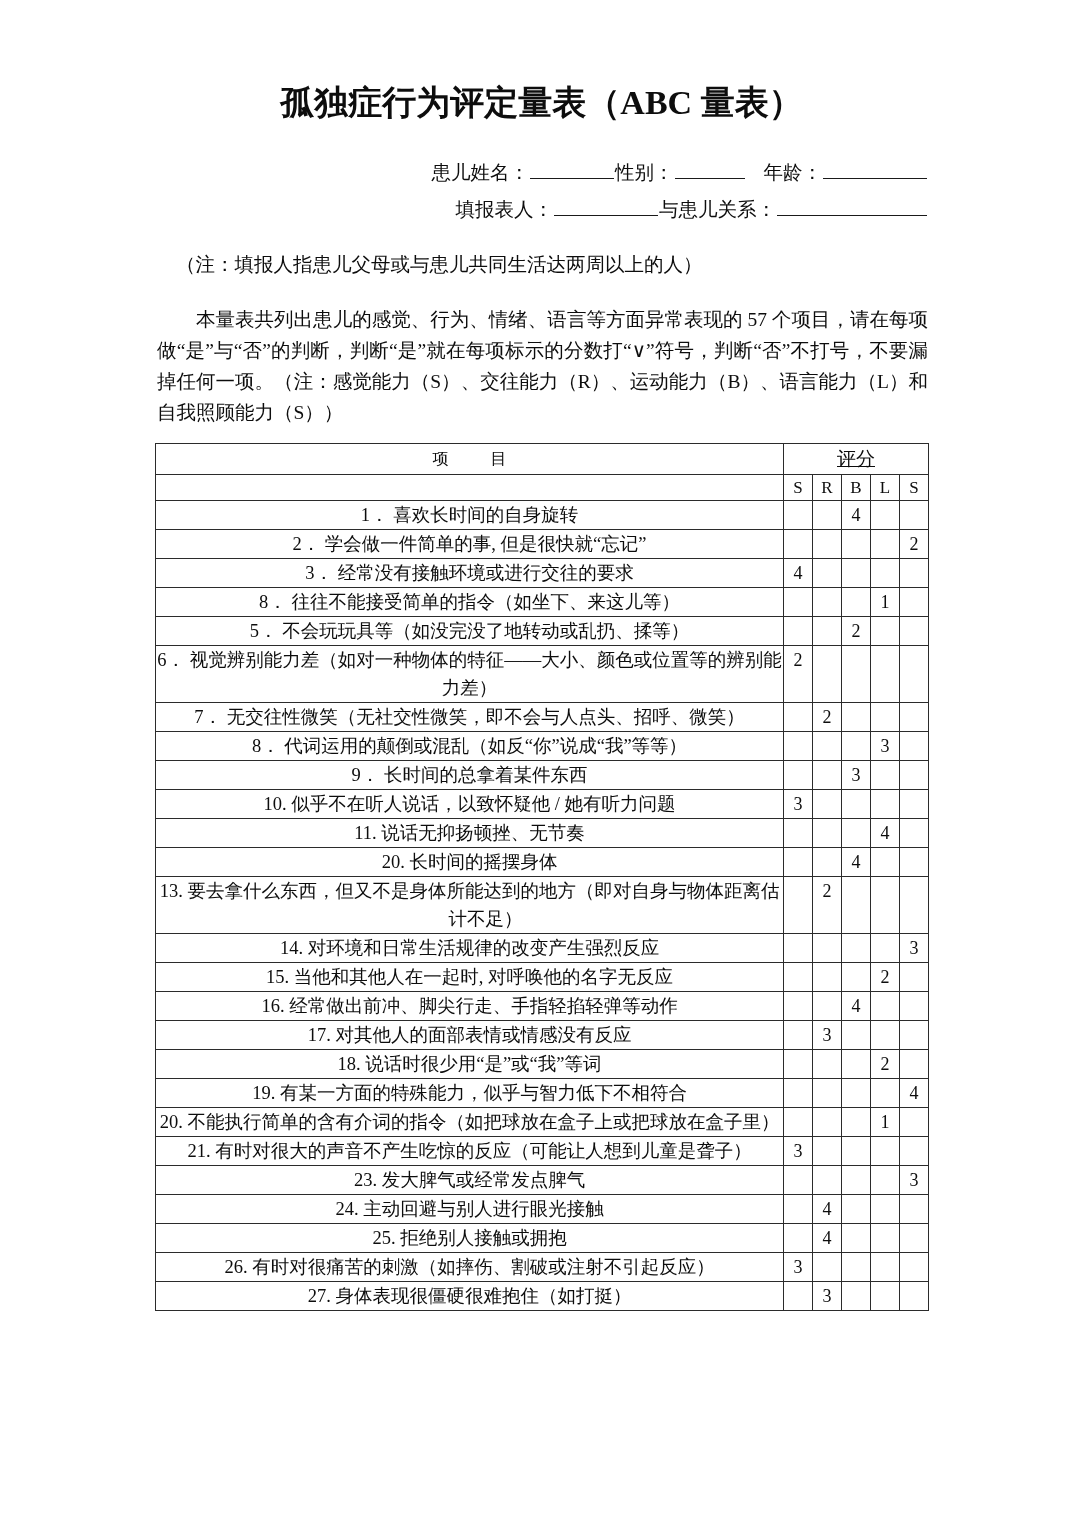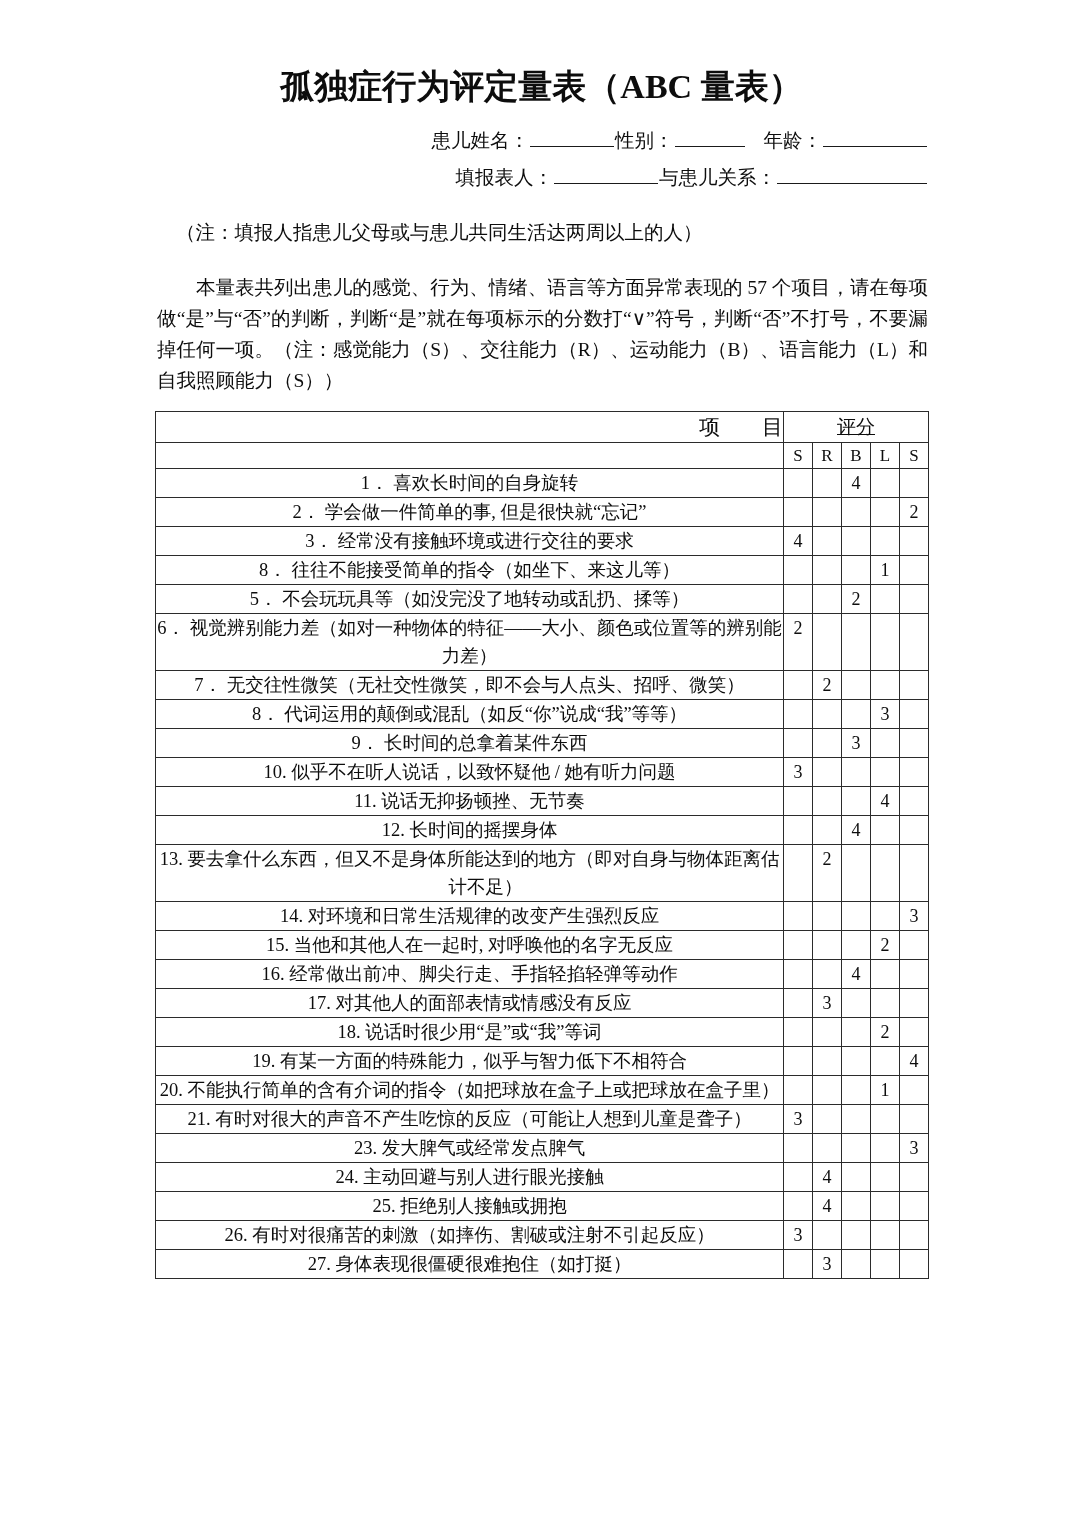"孤独症行为评定量表（ABC 量表）" .doc-title { margin: 0 -> 16px }
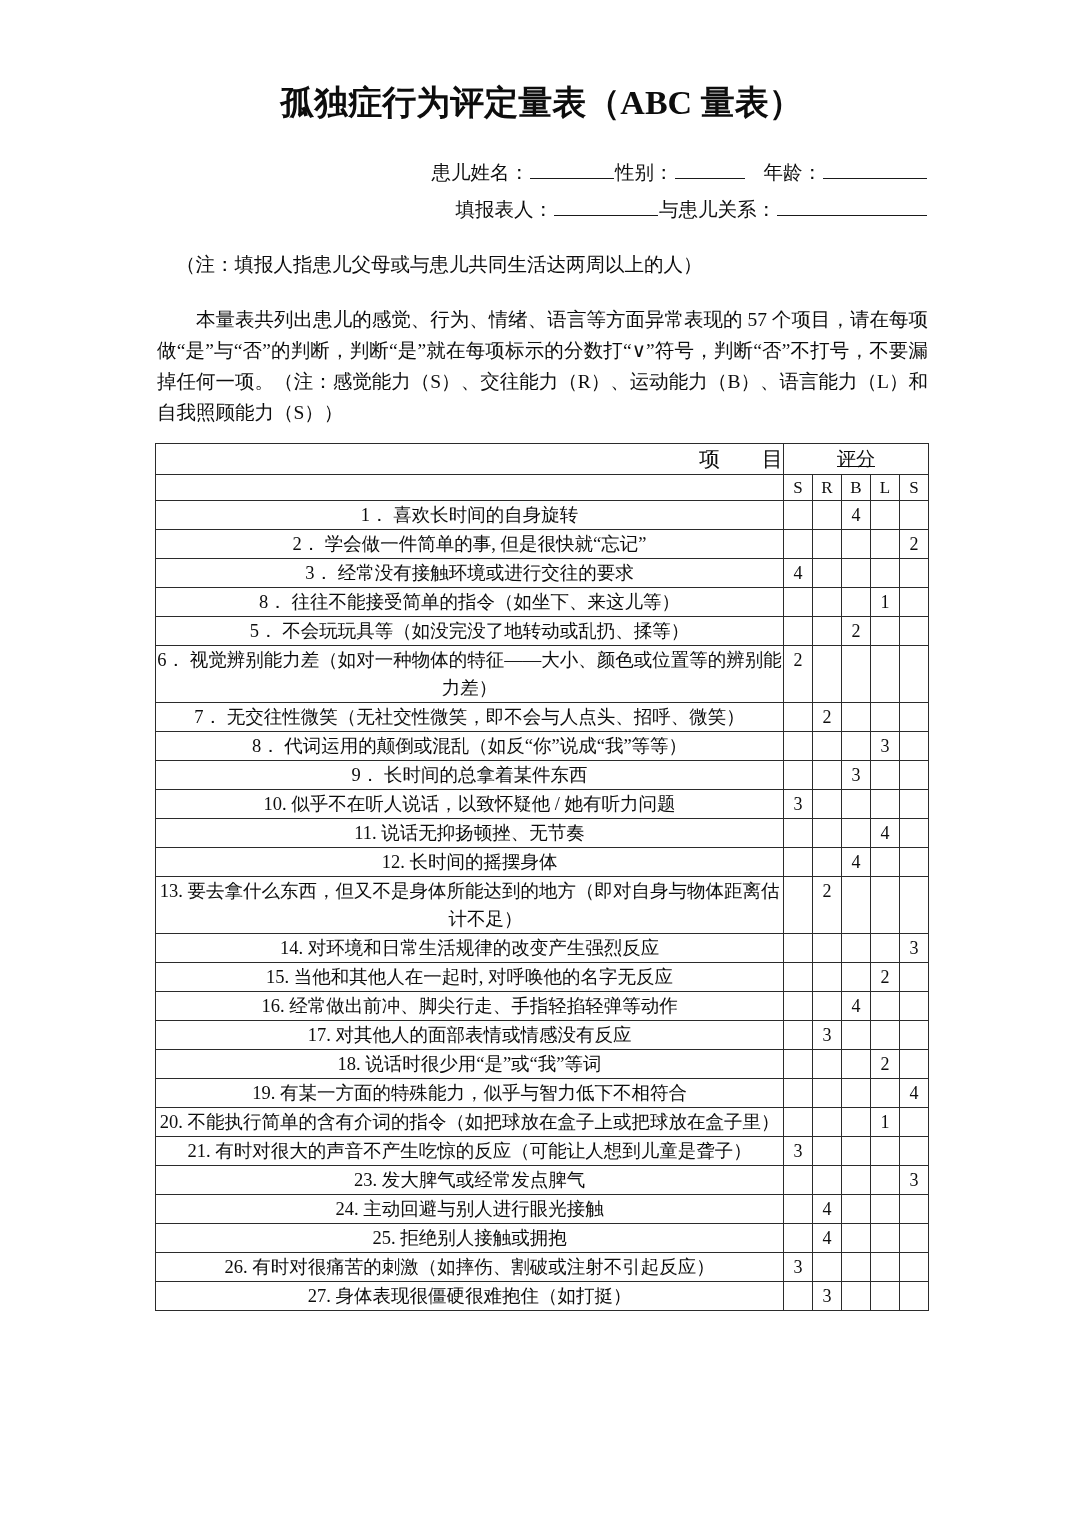"项 目" th.item-head { font-size: 21px -> 16px; text-align: right -> center }
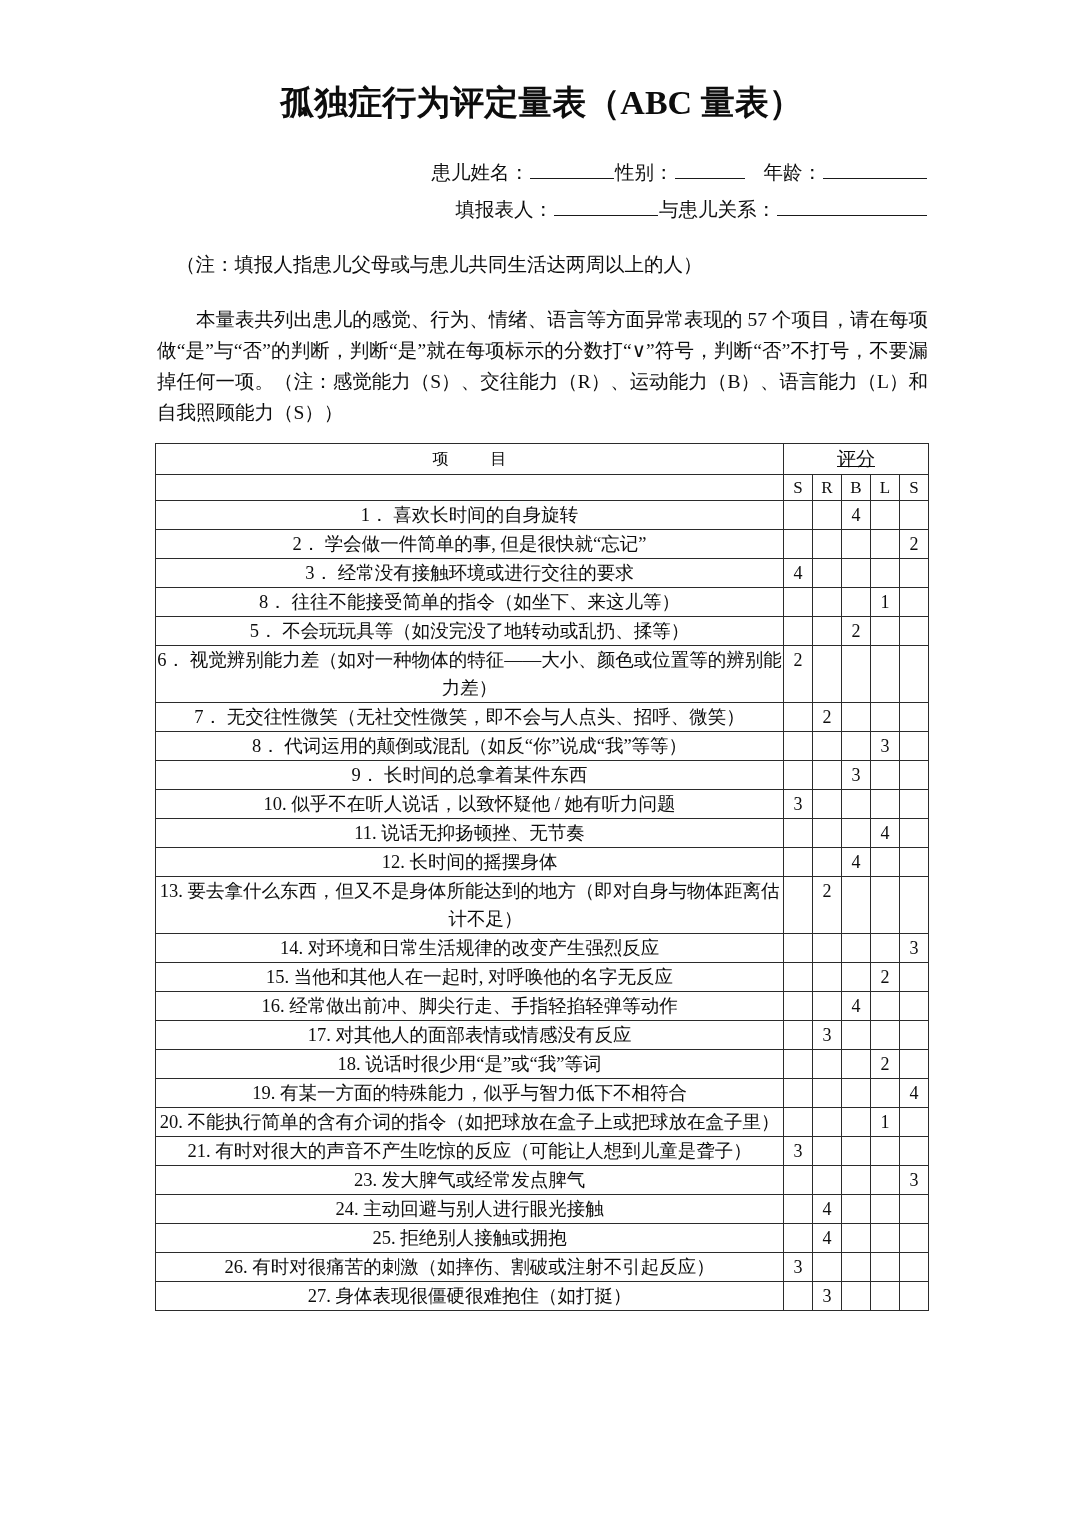"12. 长时间的摇摆身体" span.hang { text: 12 -> 20 }
